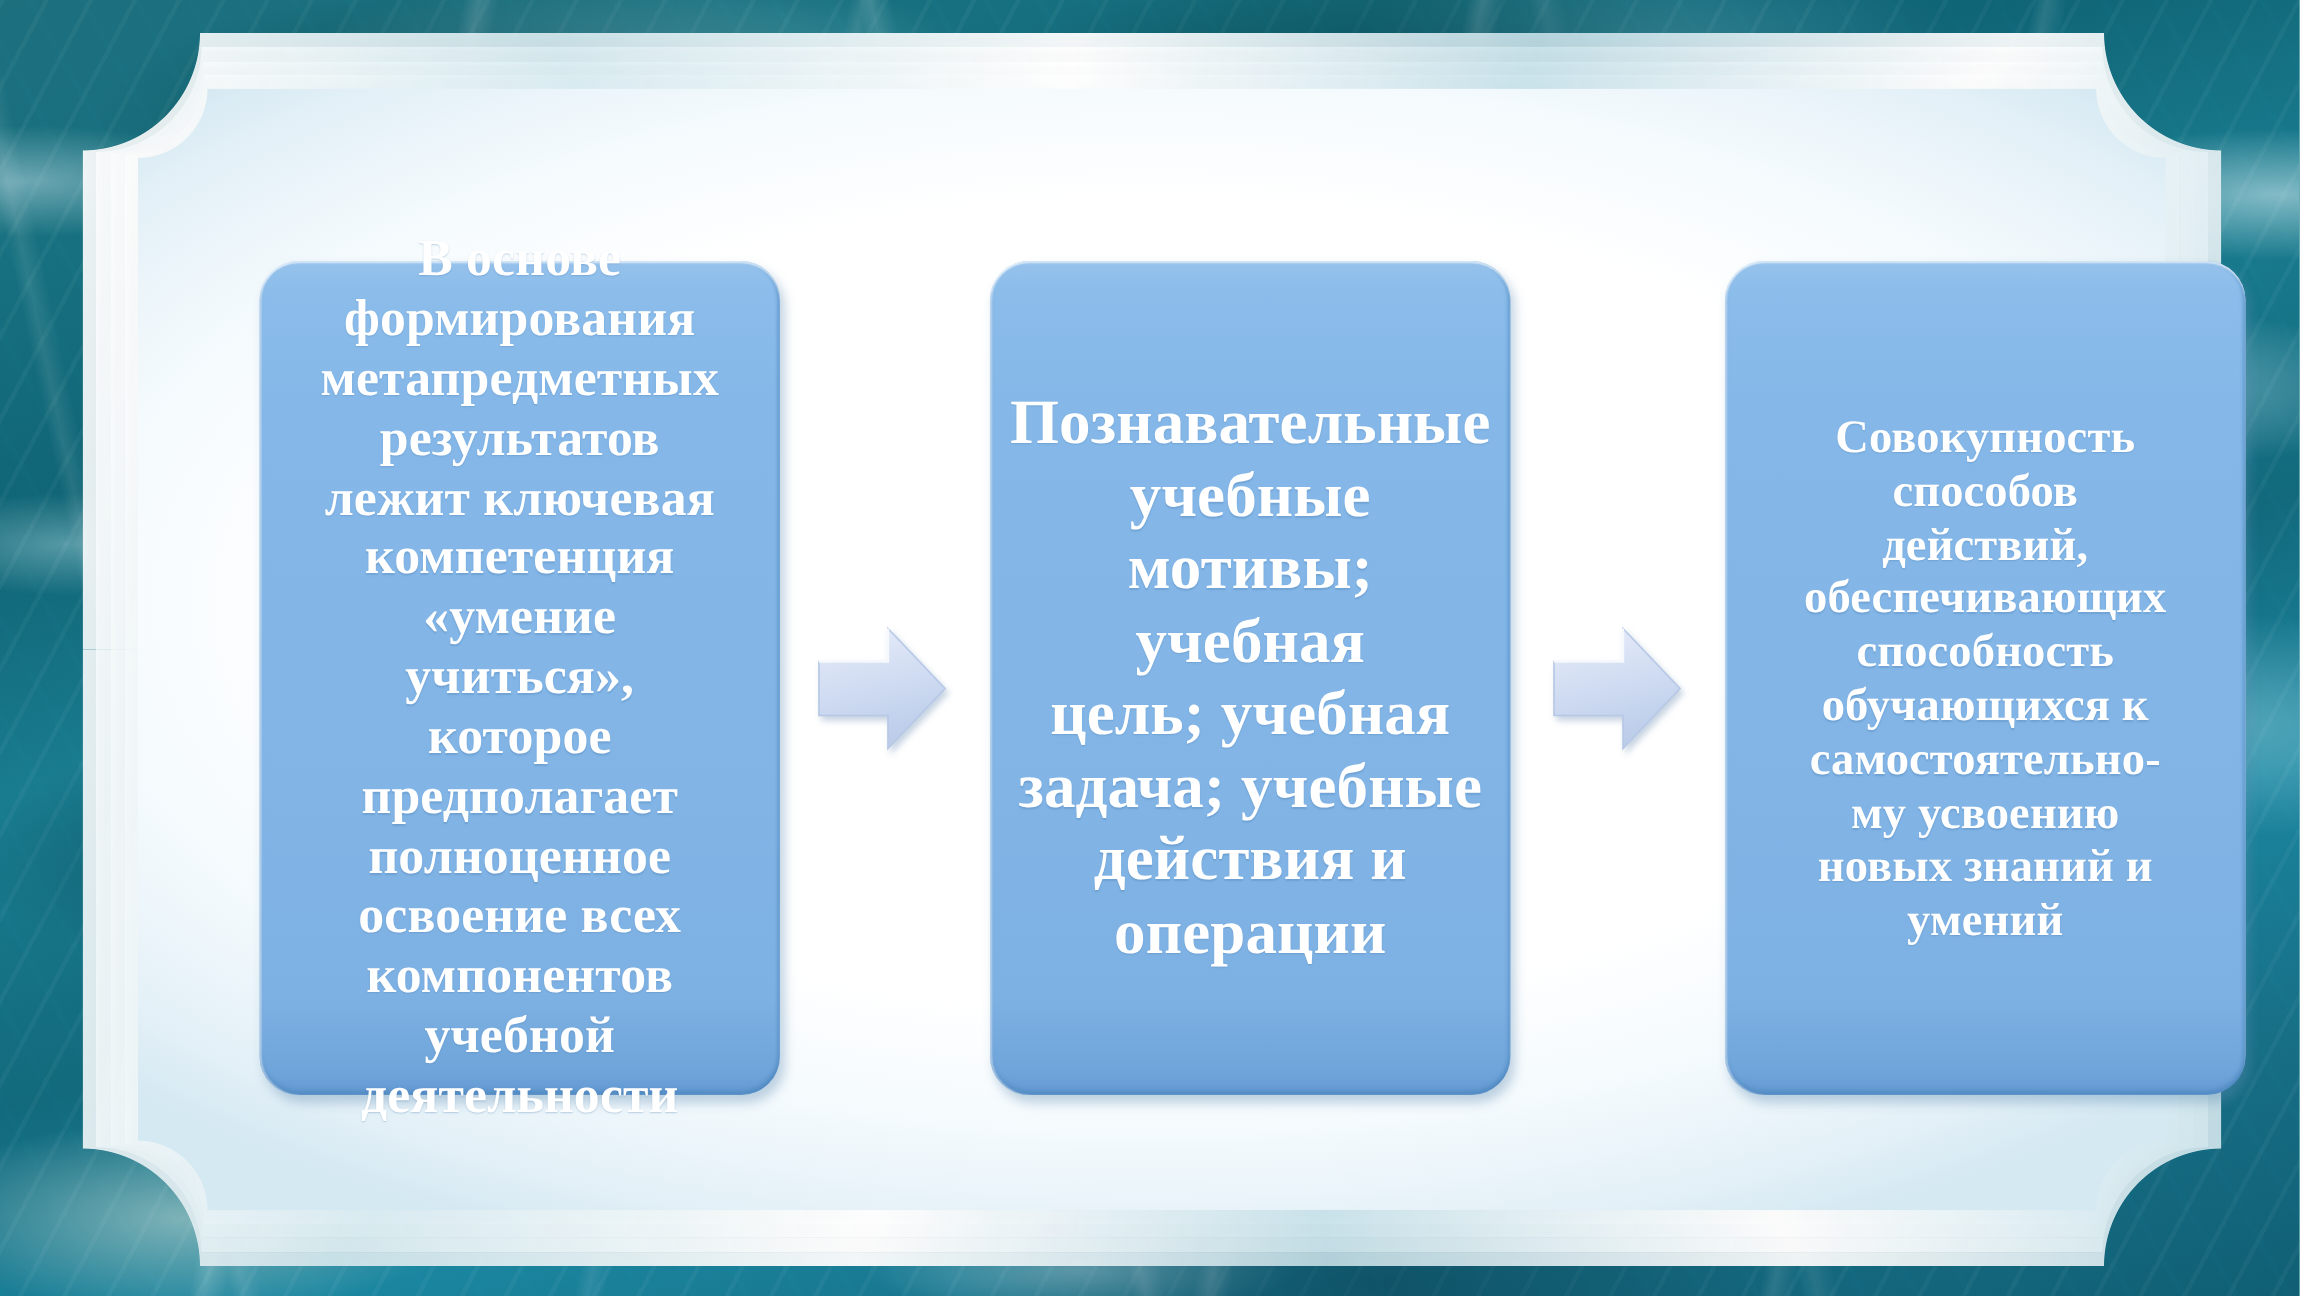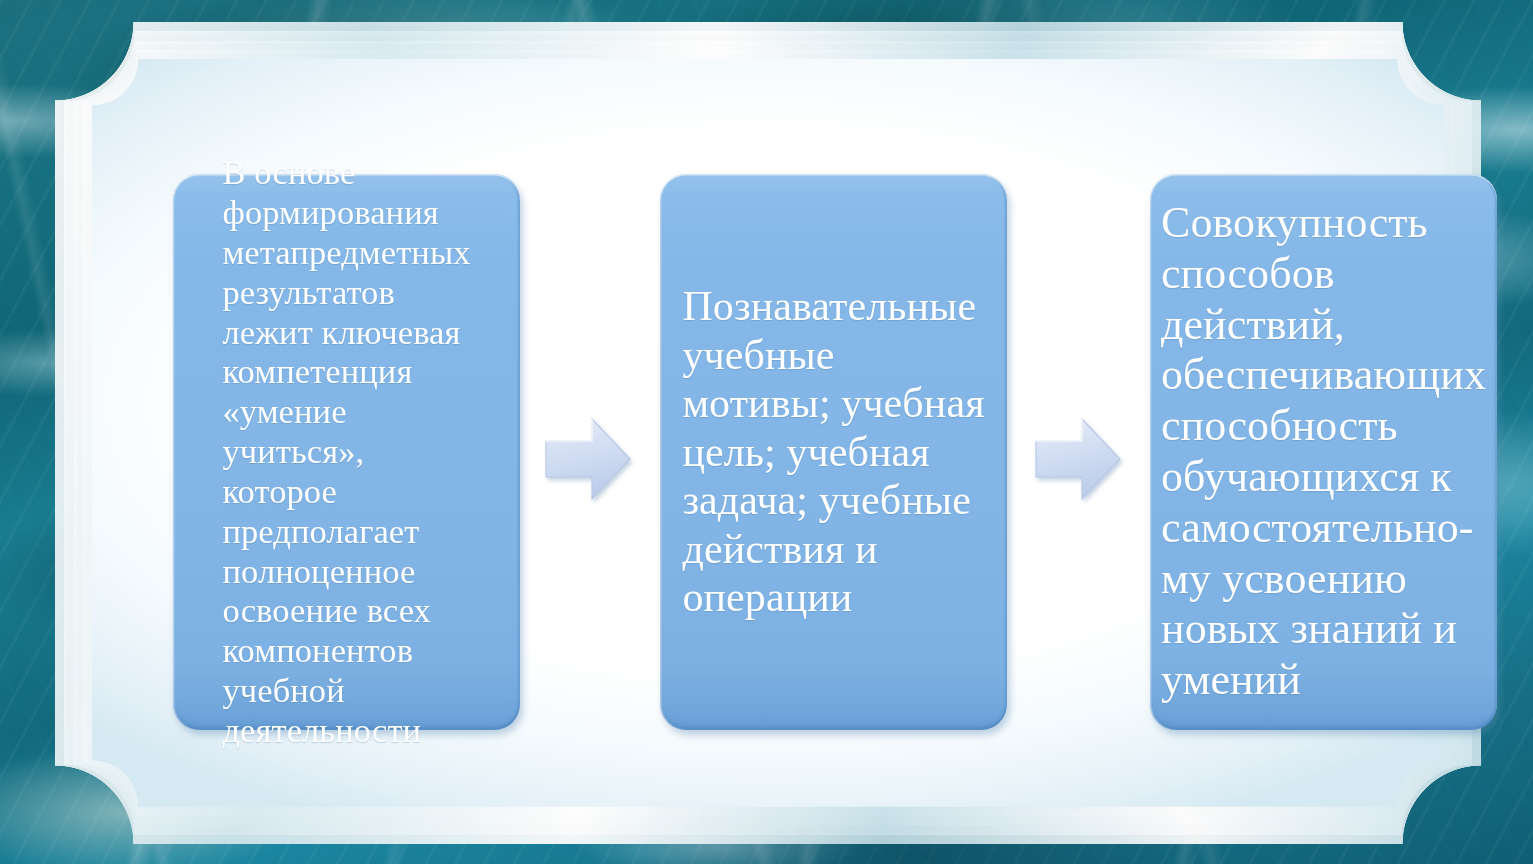"В основе" .node-text { font-weight: normal -> bold; text-align: left -> center }
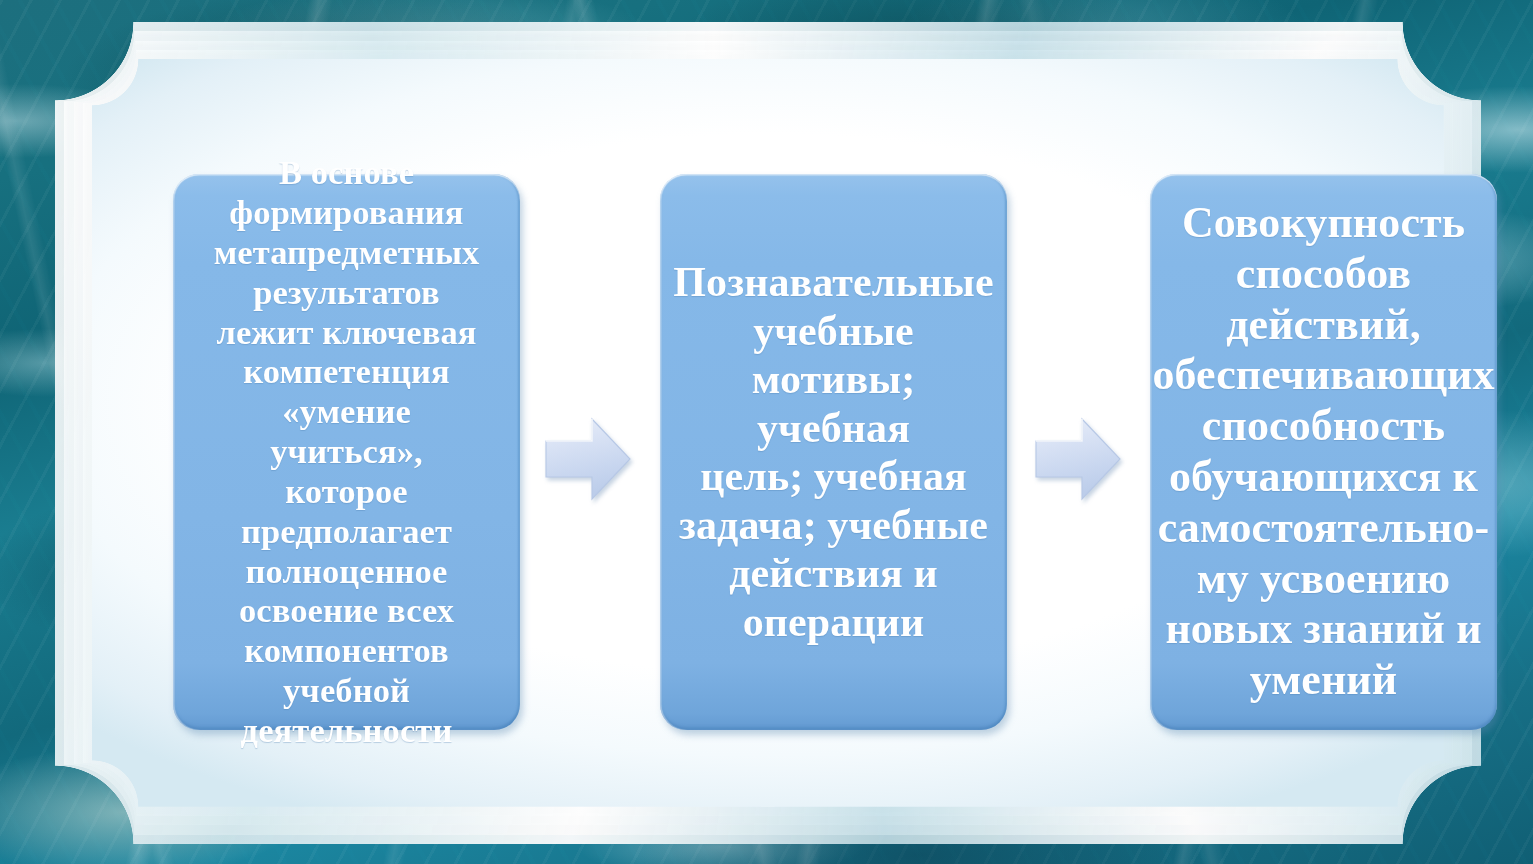"Совокупность" .node.n3 .node-text { font-size: 44px -> 31px }
